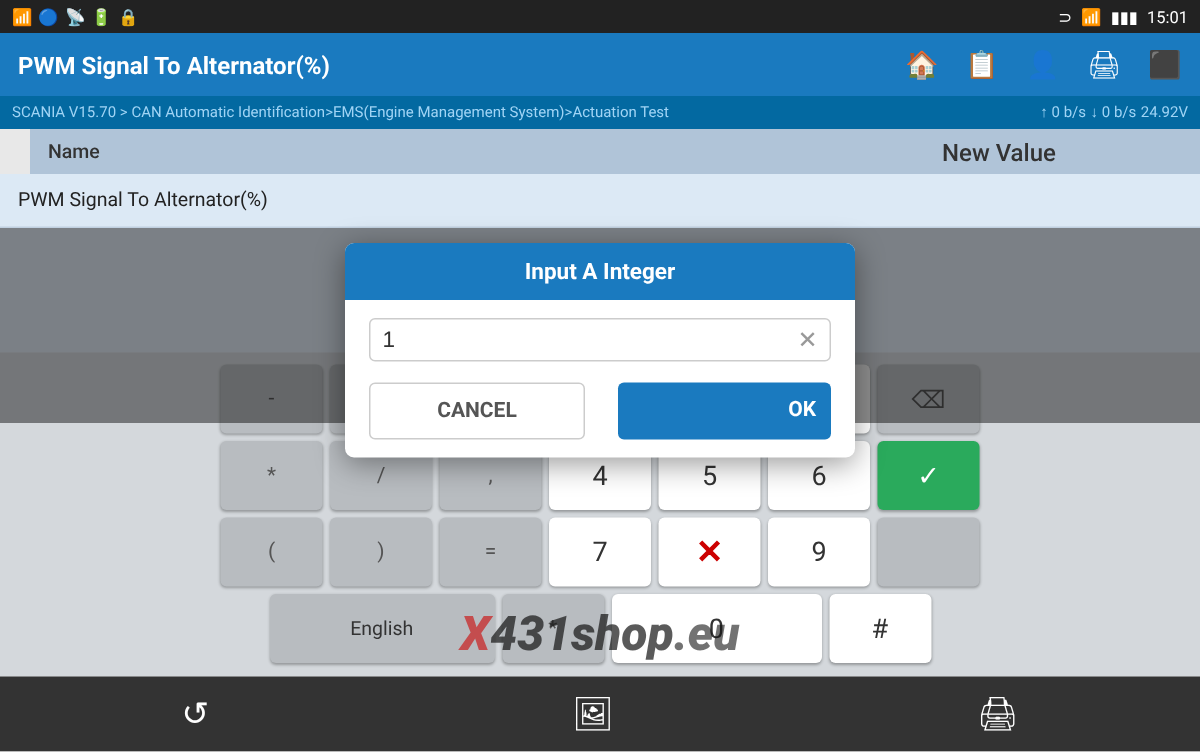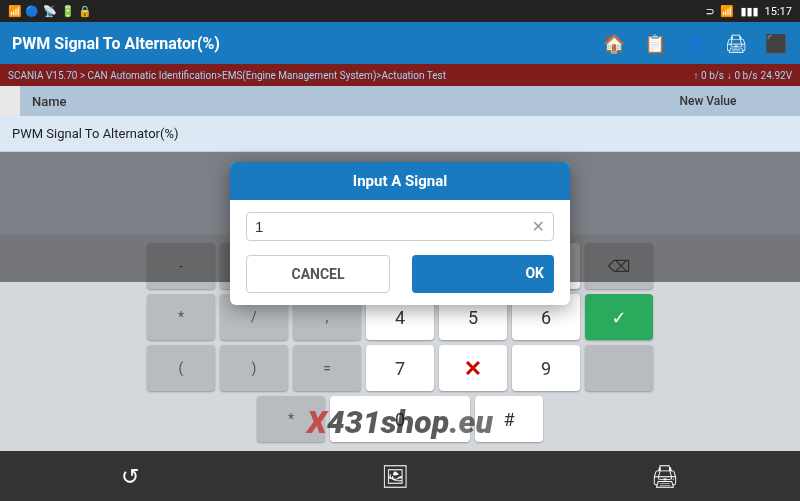"15:17" span { text: 15:17 -> 15:01 }
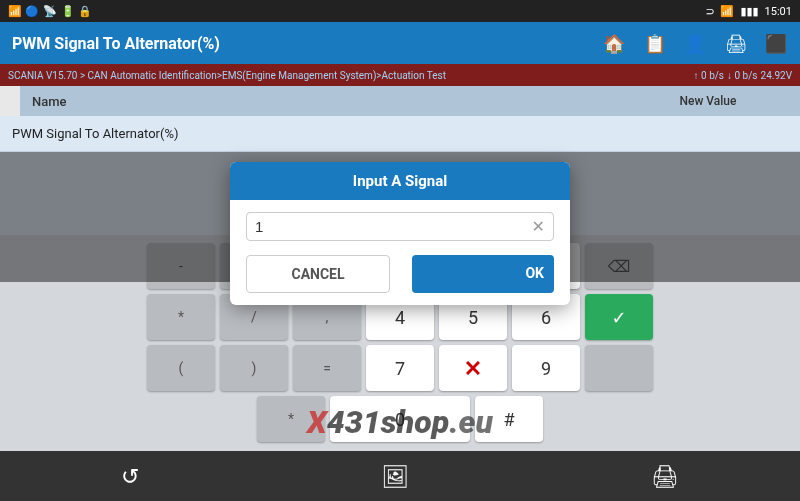"SCANIA V15.70 > CAN Automatic" .breadcrumb-bar { background: #7f1d1d -> #0369a1 }
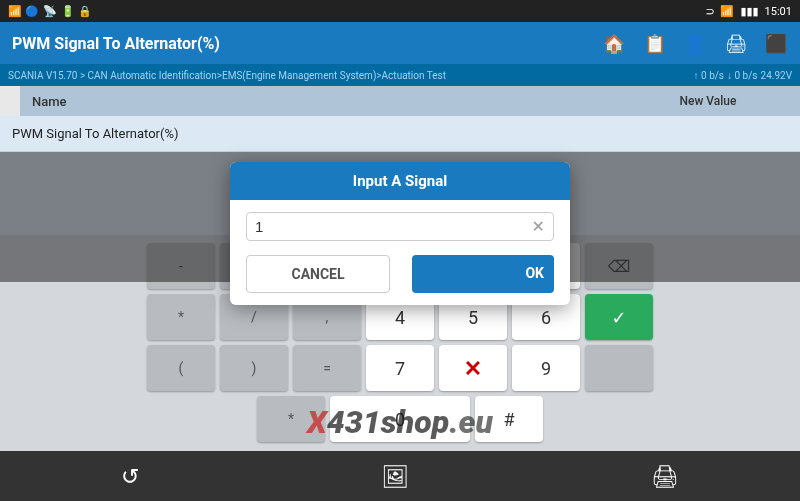"New Value" .table-header-value { font-size: 12px -> 16px; text-align: center -> left }
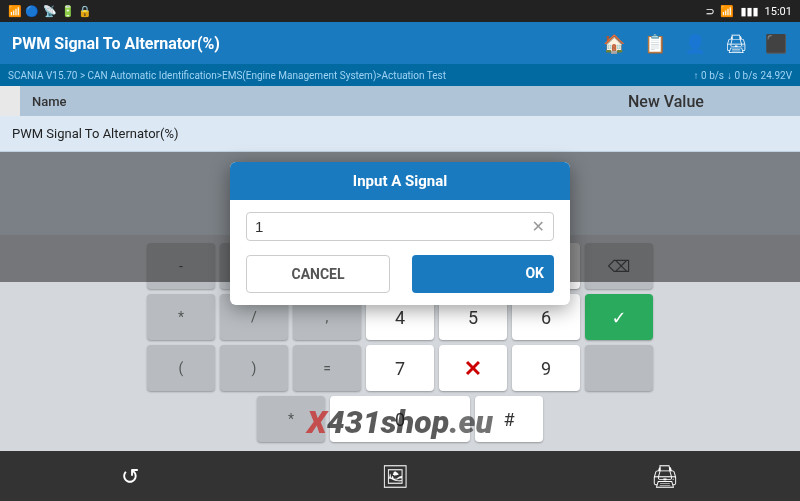"Input A Signal" div.dialog-title { text: Signal -> Integer }
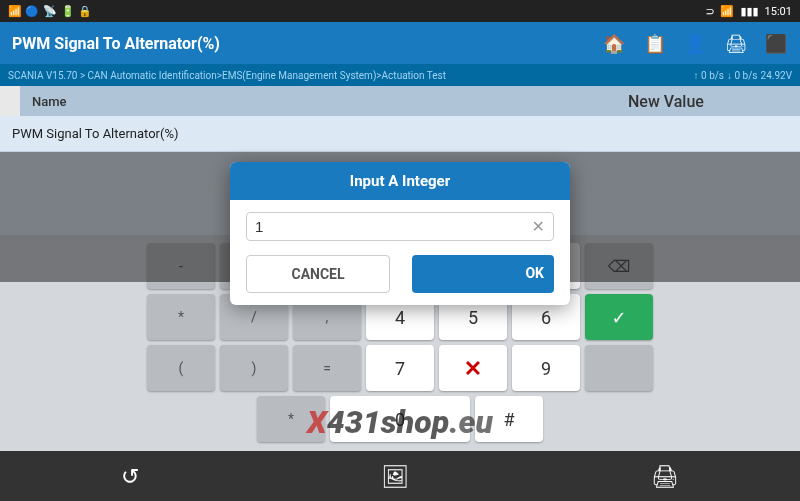"English" div.key { html: none -> <div>English</div> }
